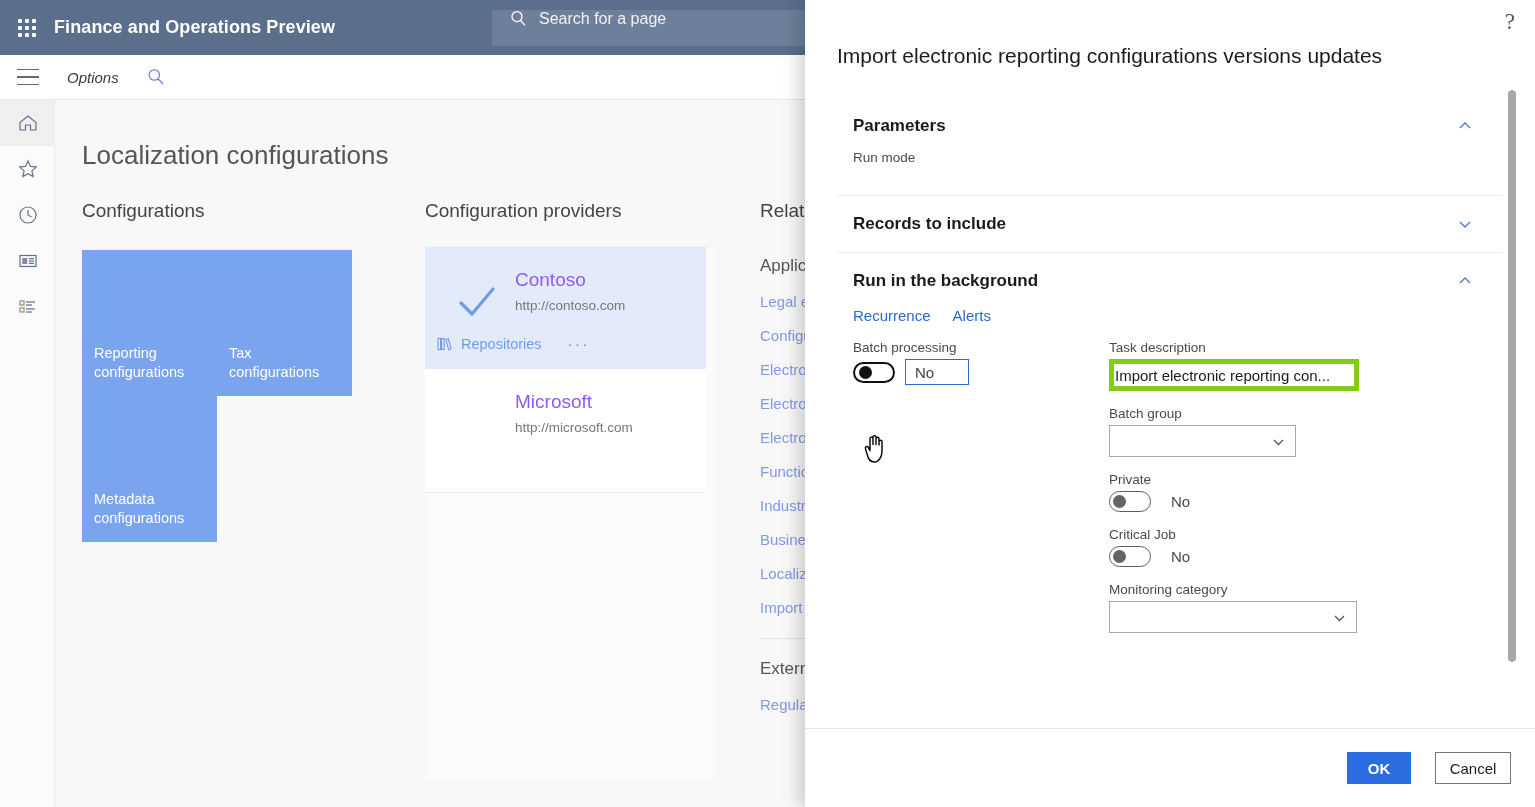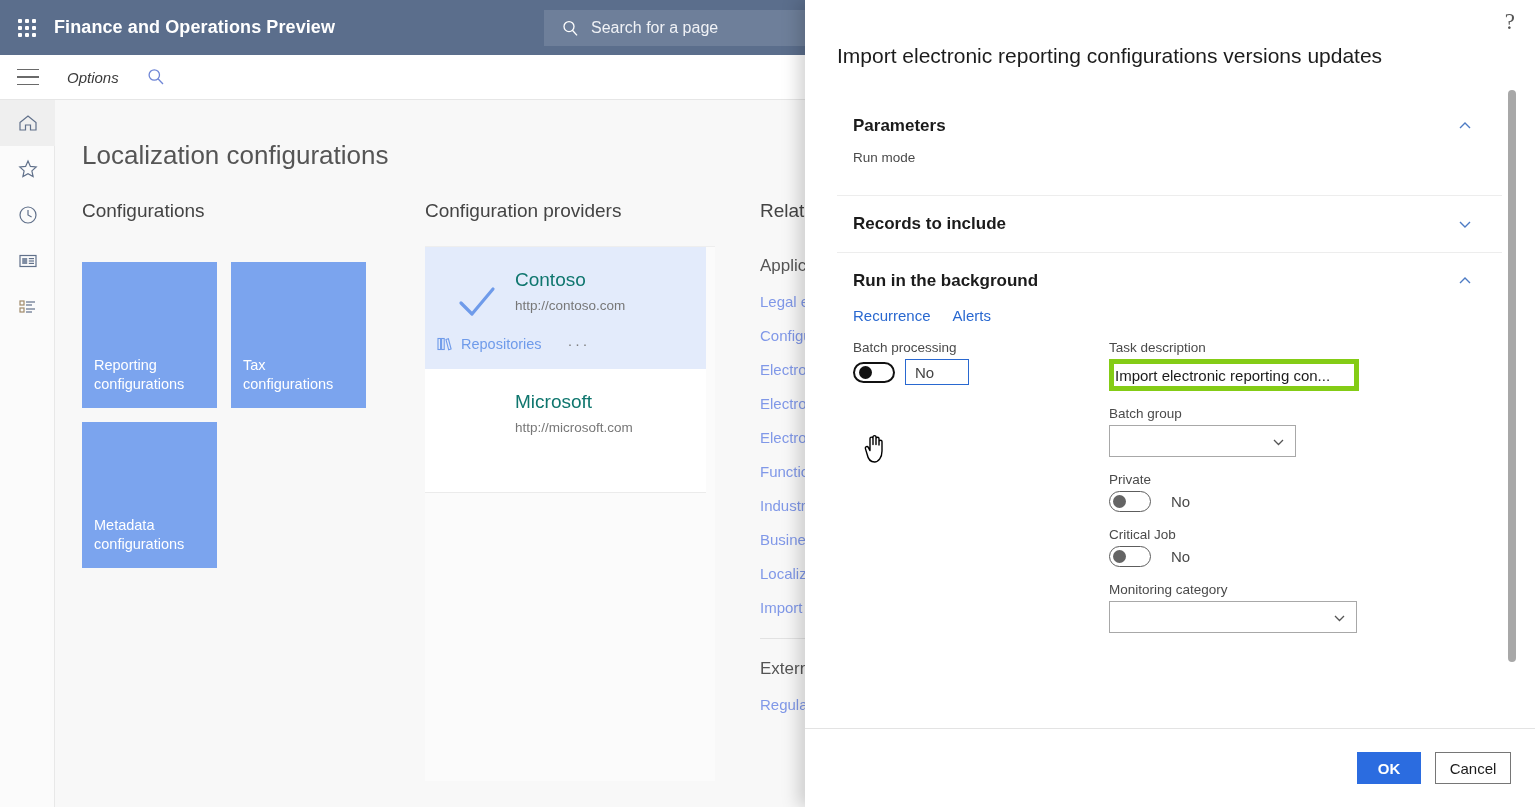"Search for a page" .topsearch { align-items: center -> none; left: 544px -> 492px }
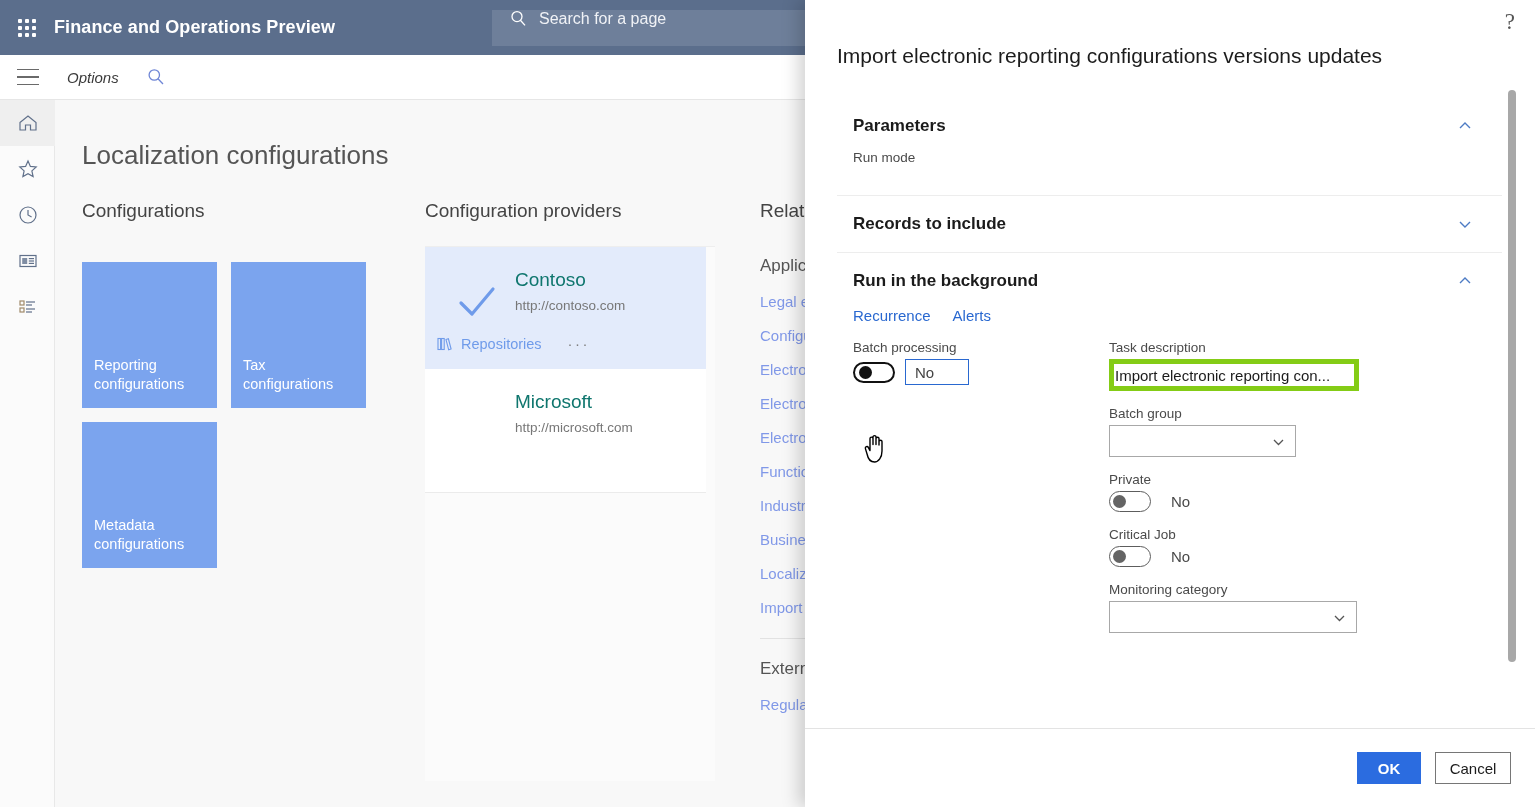"Contoso" .prov-name { color: #0f766e -> #8b5cf6 }
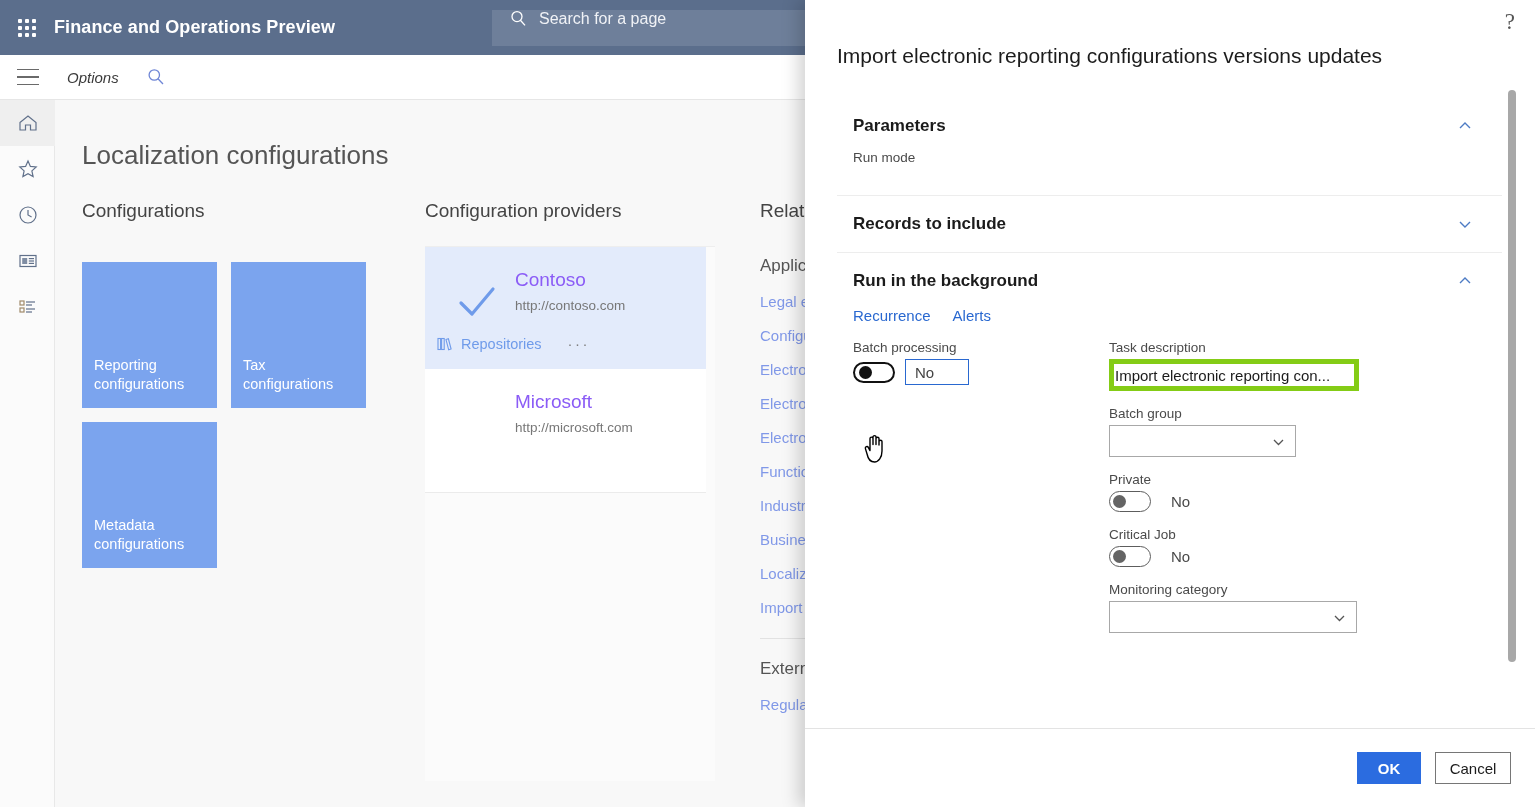"Reporting configurations" .tiles { gap: 14px -> none; margin-top: 40px -> 28px }
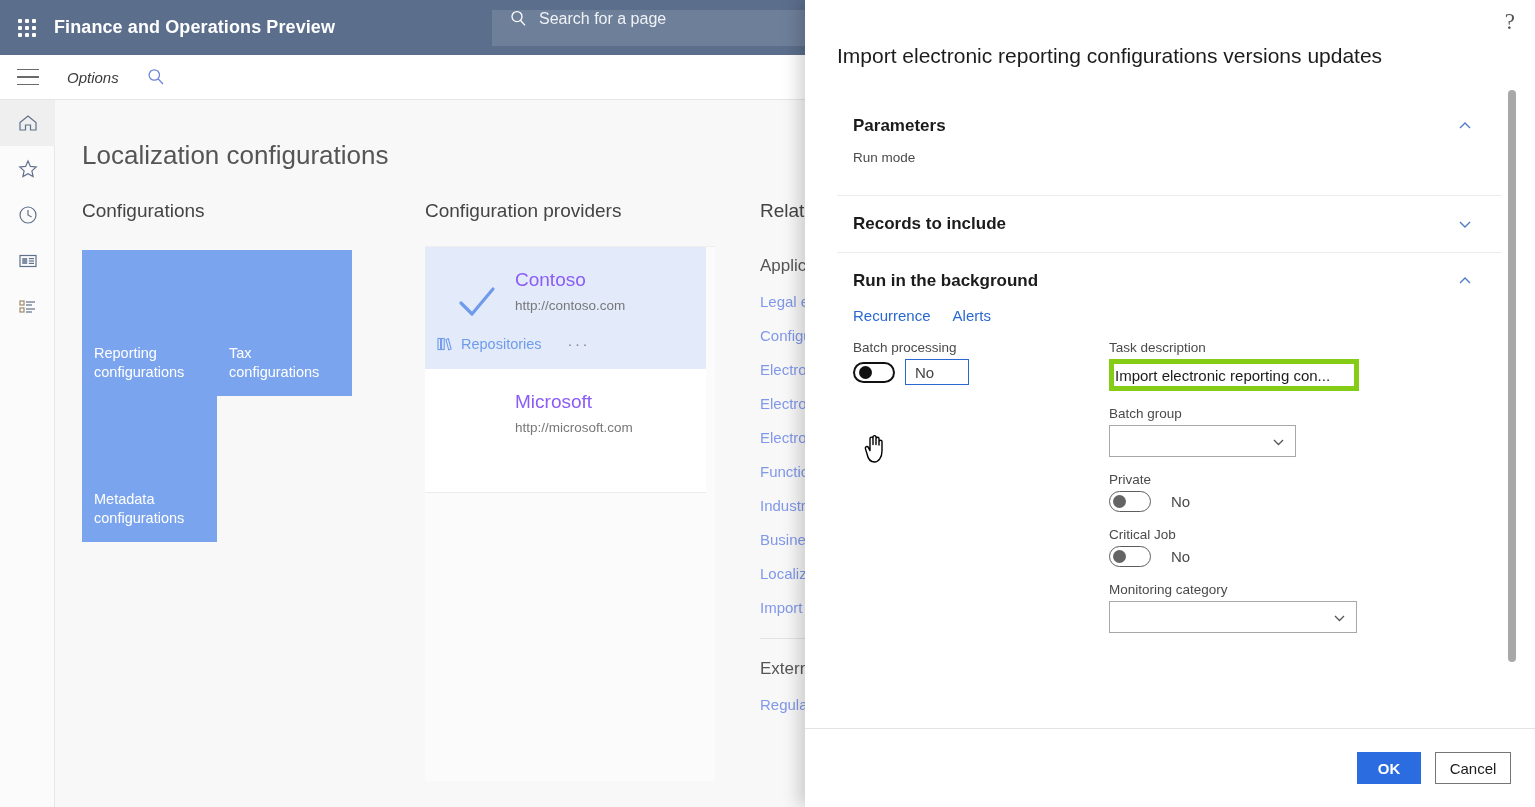"OK" .dlg-footer { gap: 14px -> 24px }
